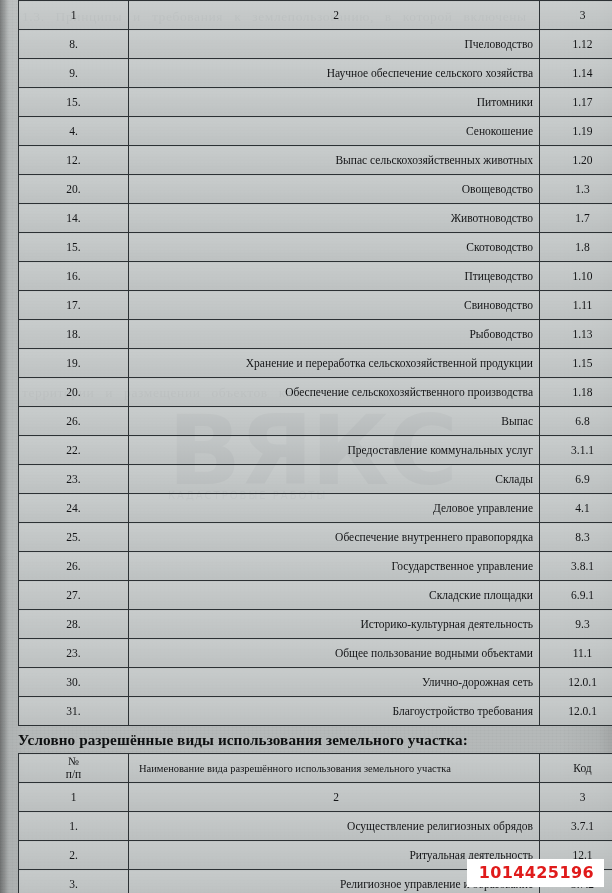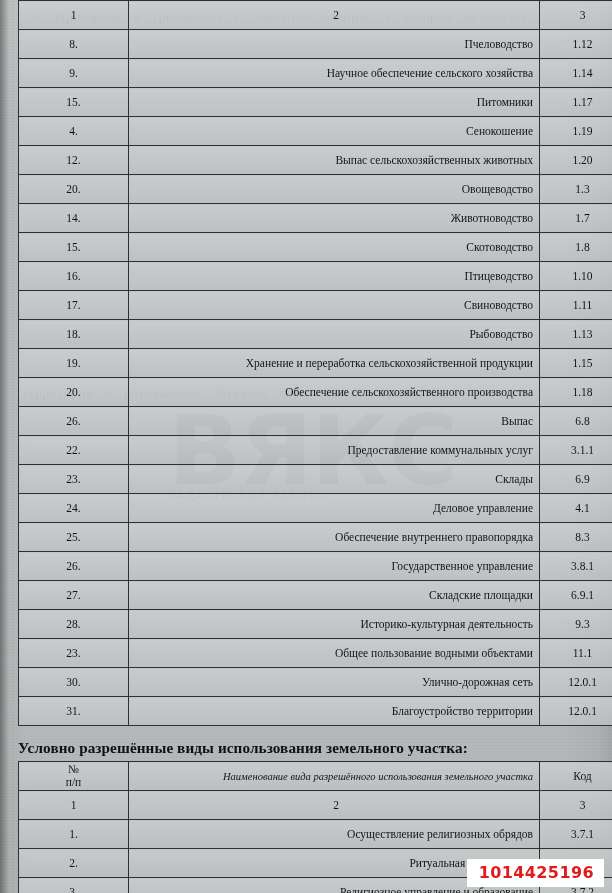"Благоустройство территории" td.col-name { text: территории -> требования }
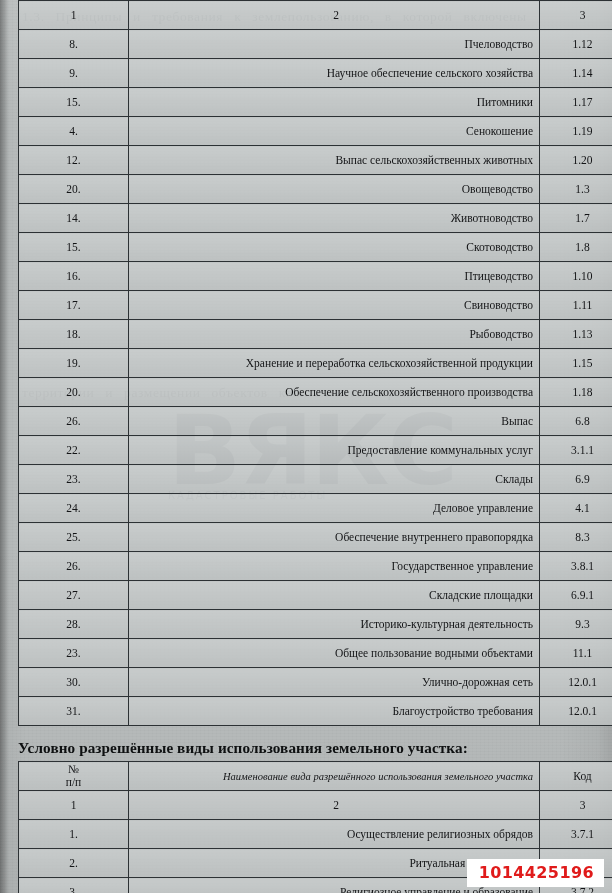"Условно разрешённые виды использования" .heading { margin: 8px 0 0 18px -> 0 0 0 18px }
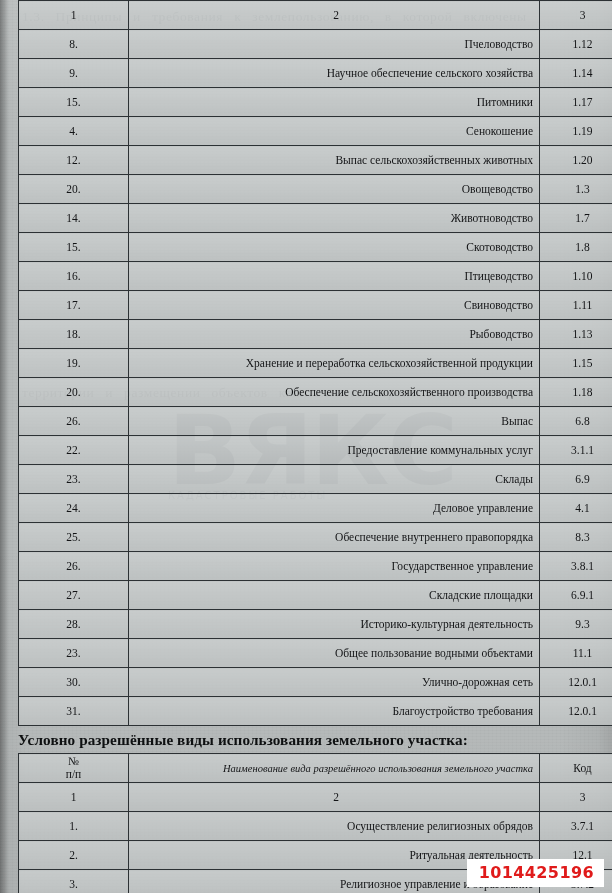"Наименование вида разрешённого" td.col-name { font-style: italic -> none; text-align: right -> left }
